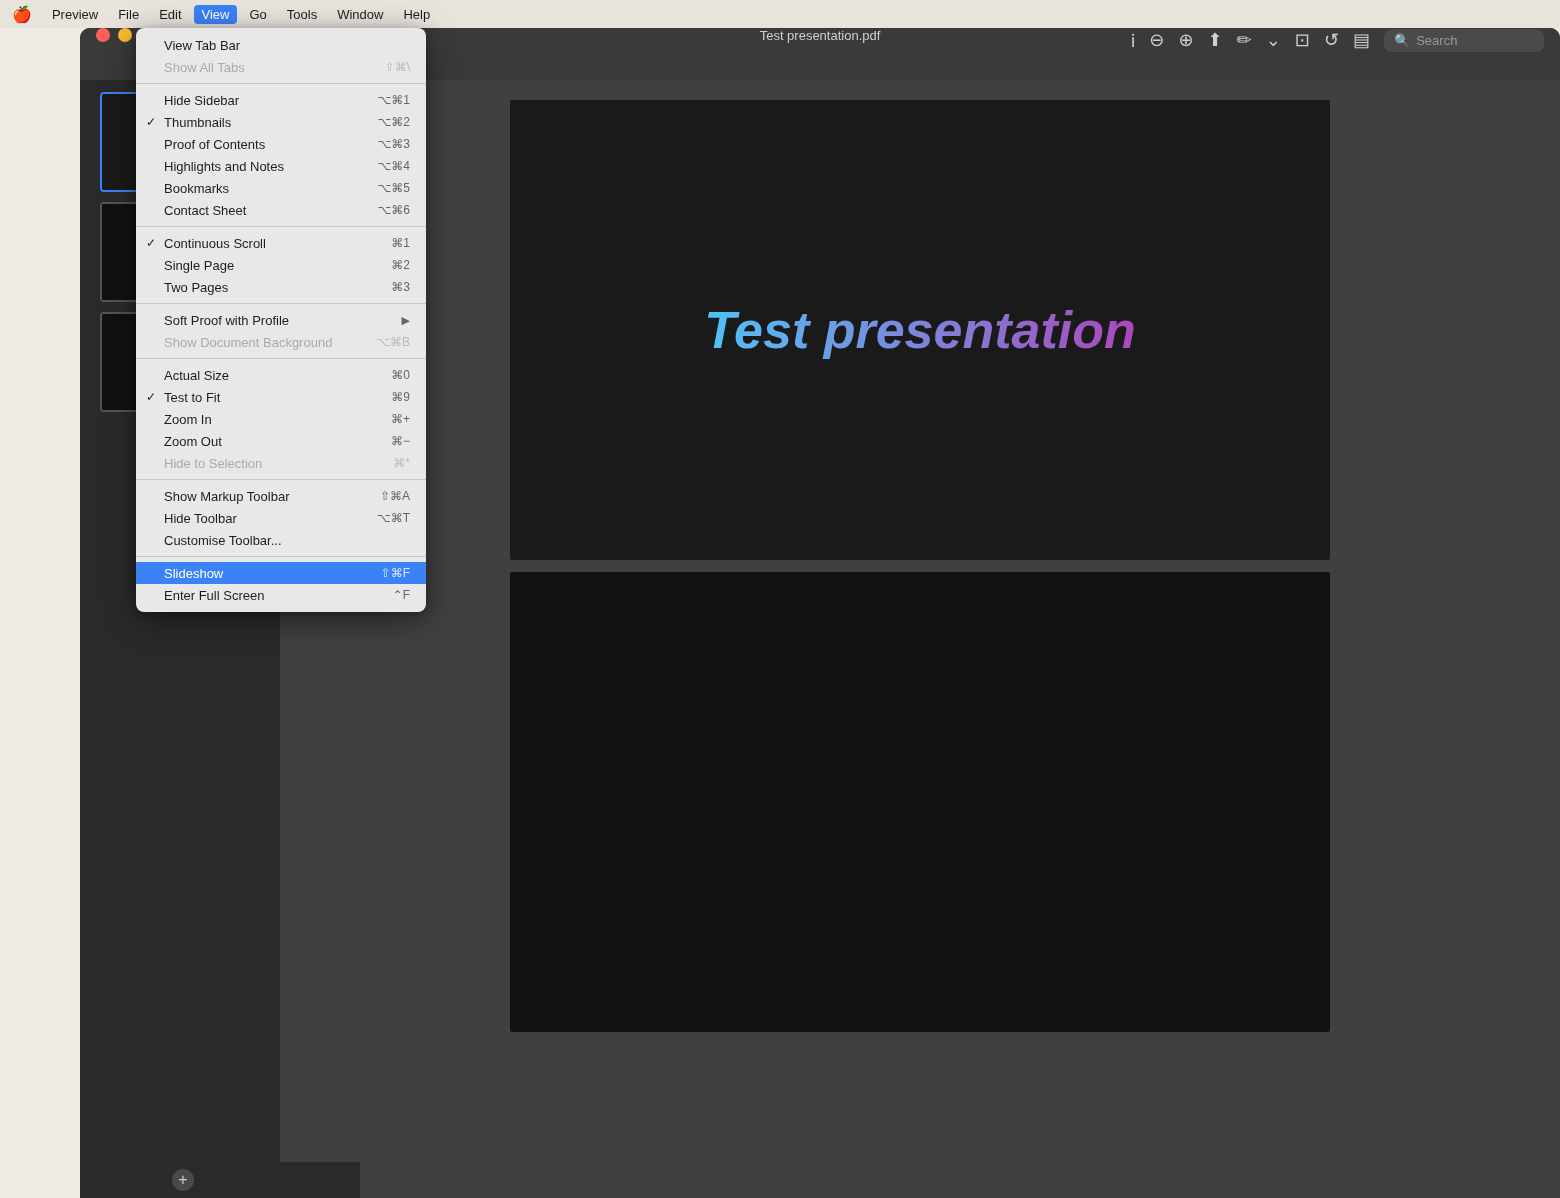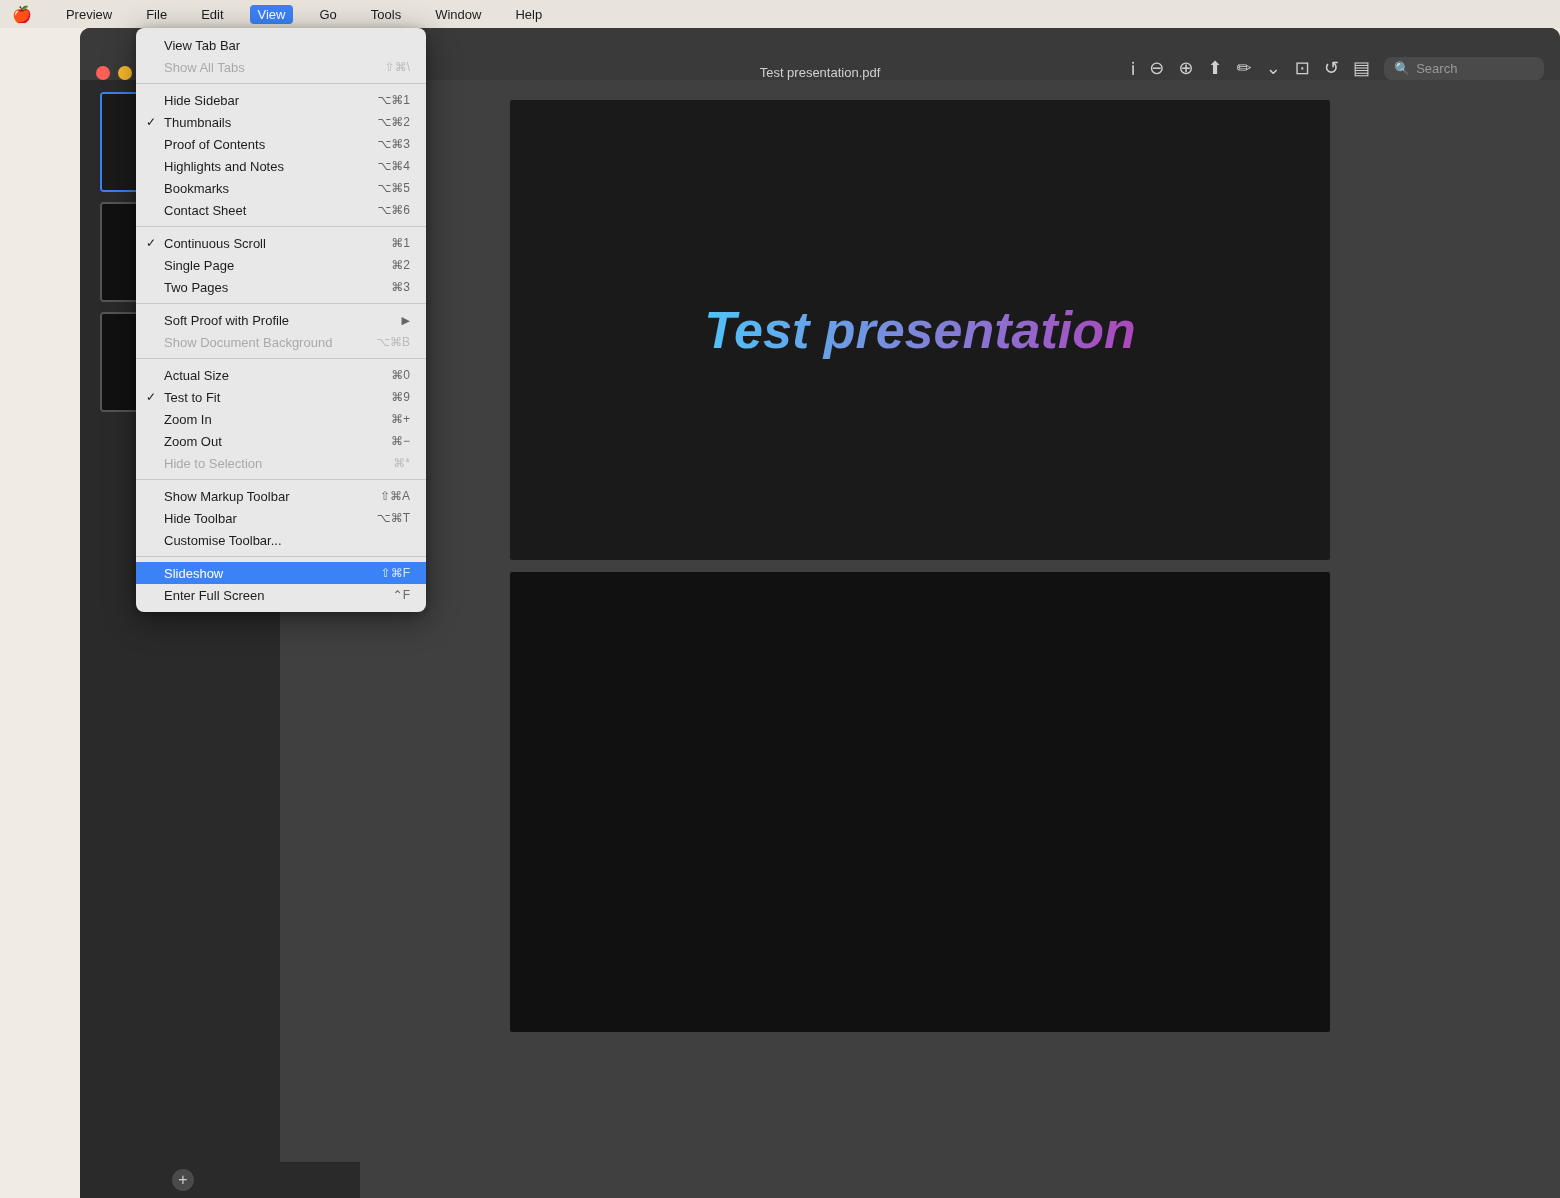"Preview" .menubar-item { margin-left: 14px -> none }
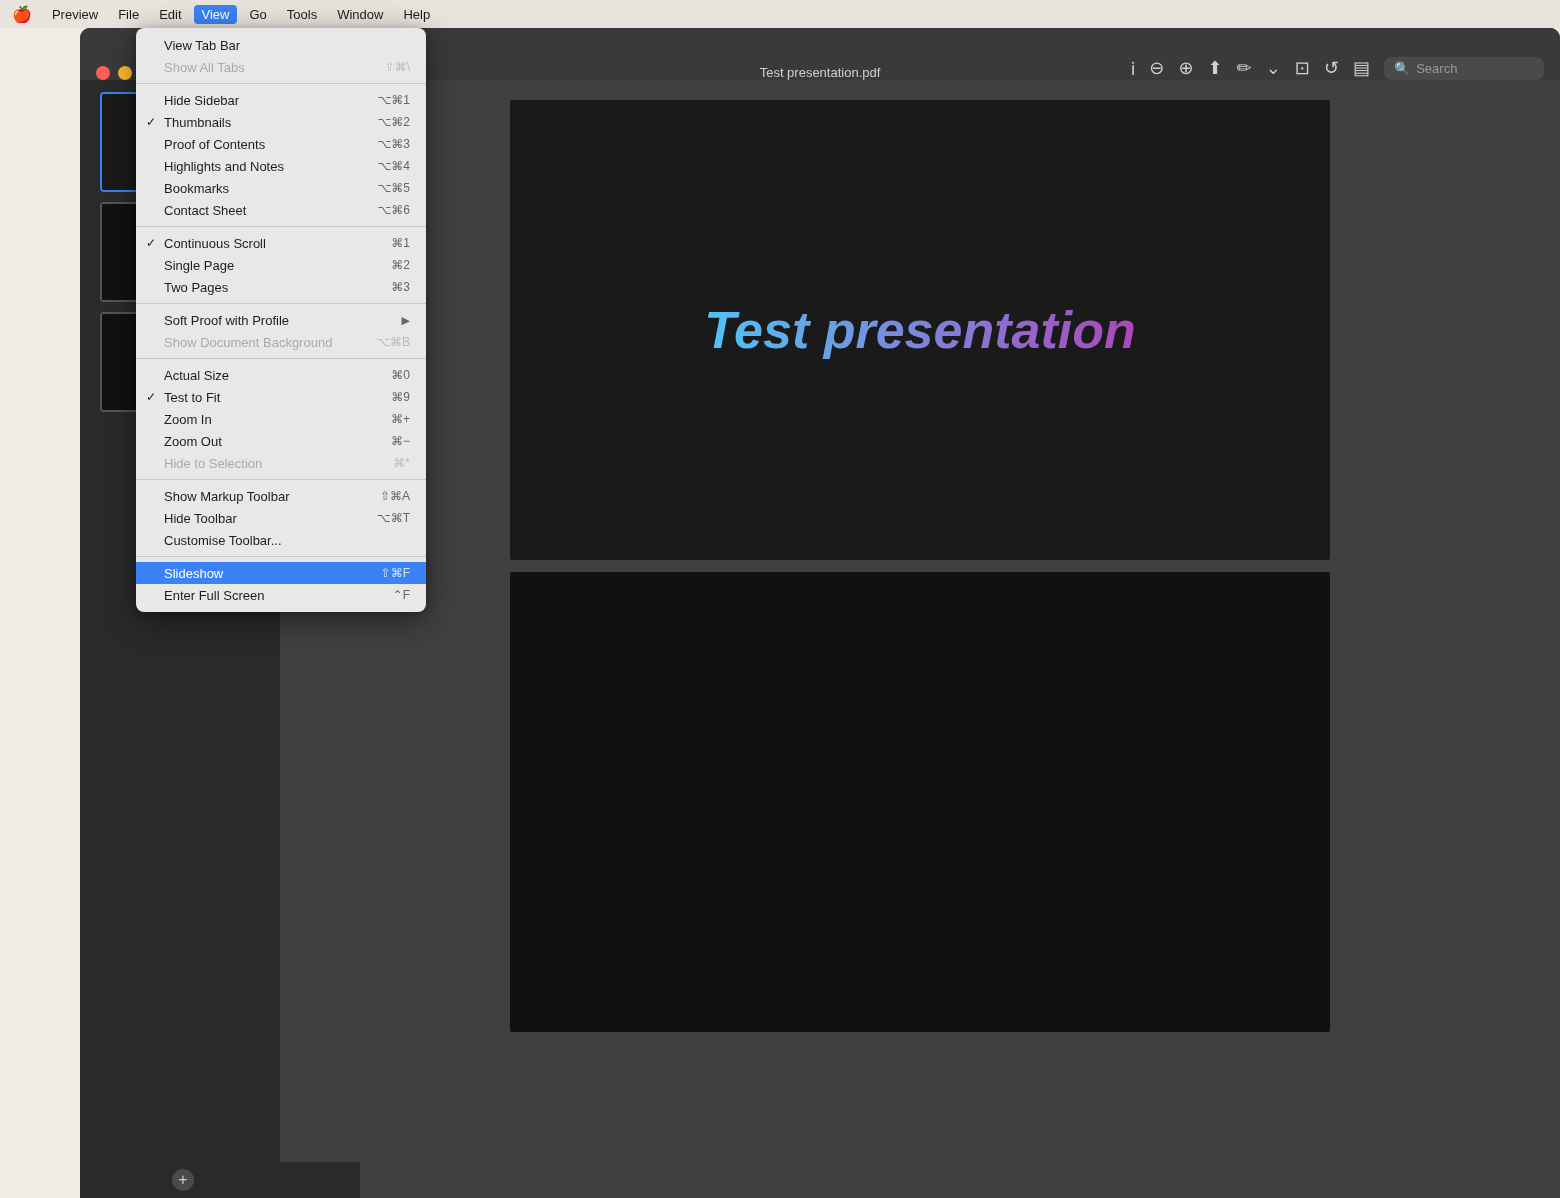"Test presentation.pdf" .window-titlebar { align-items: flex-end -> flex-start }
